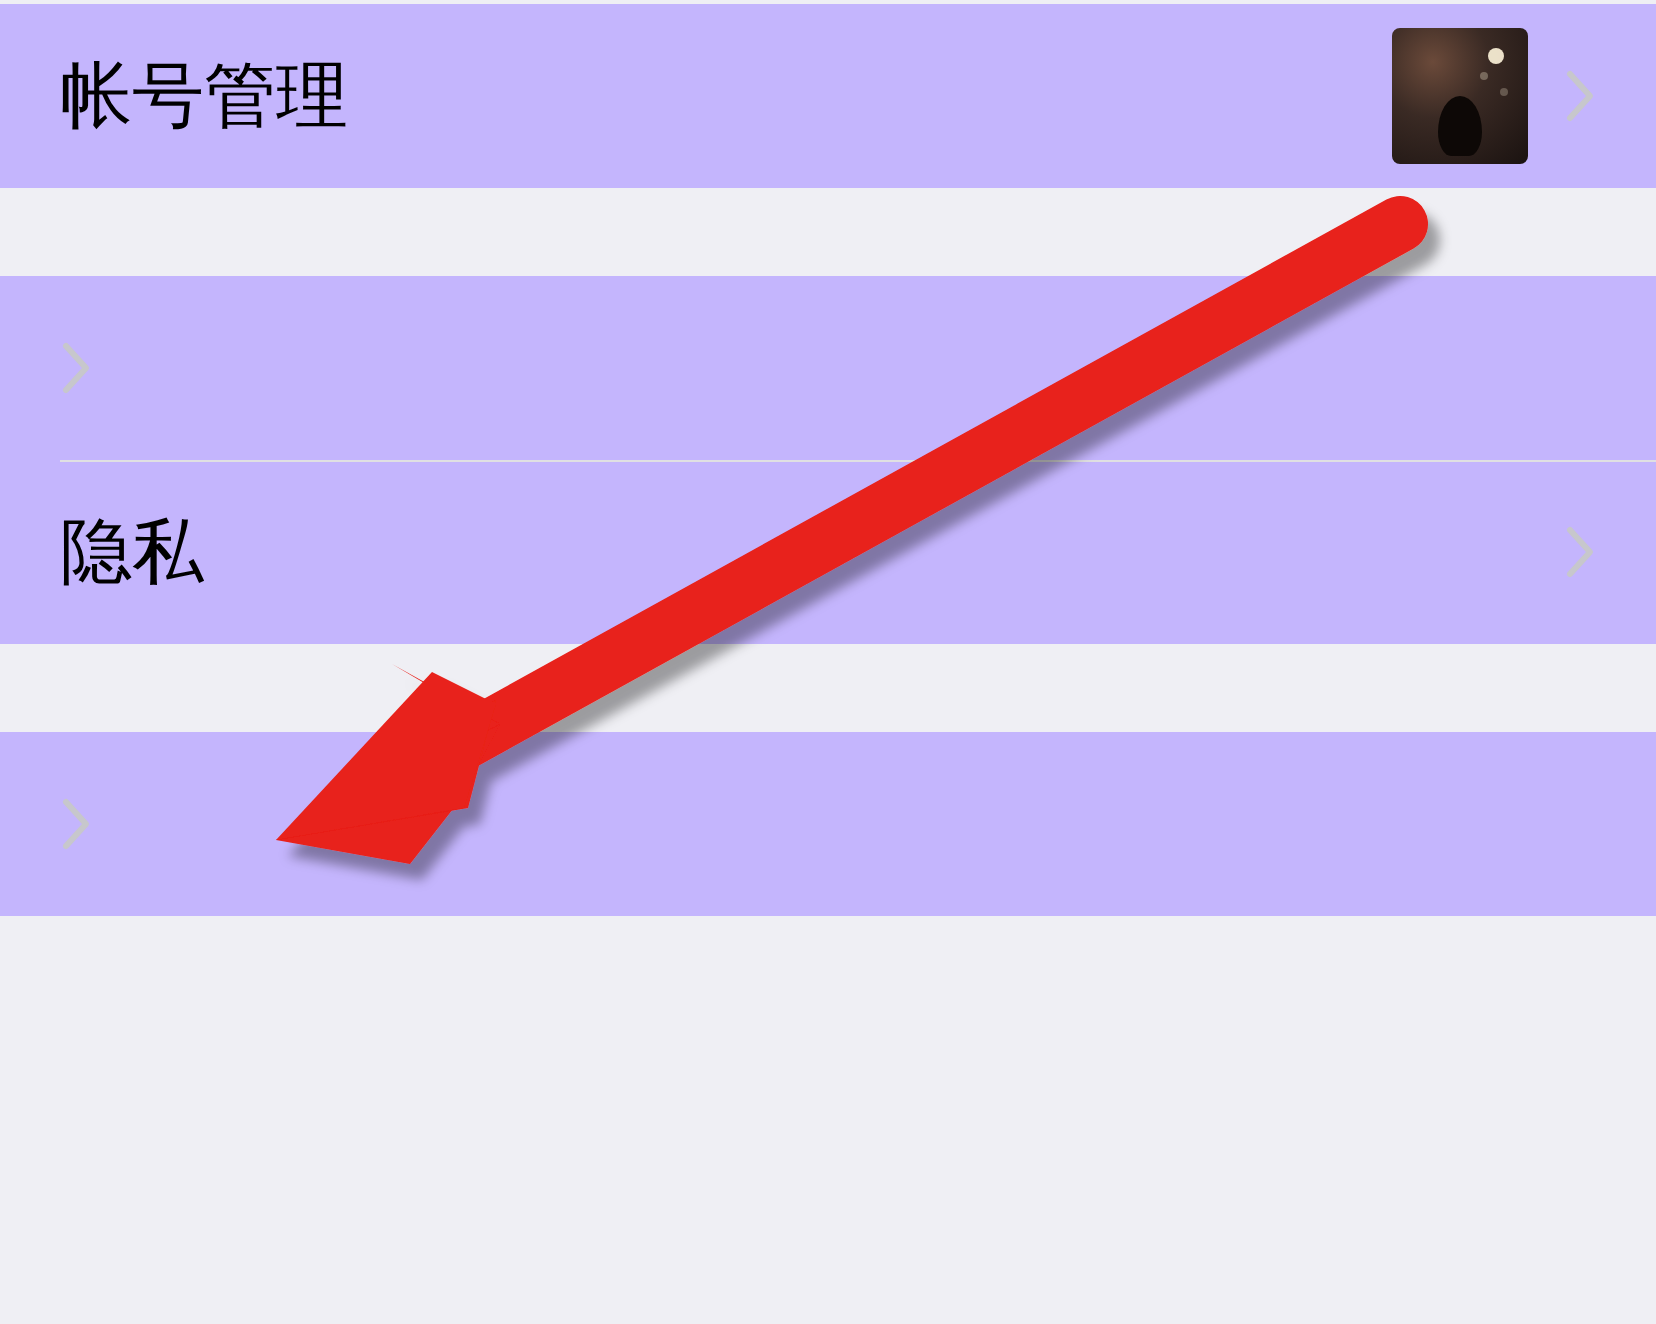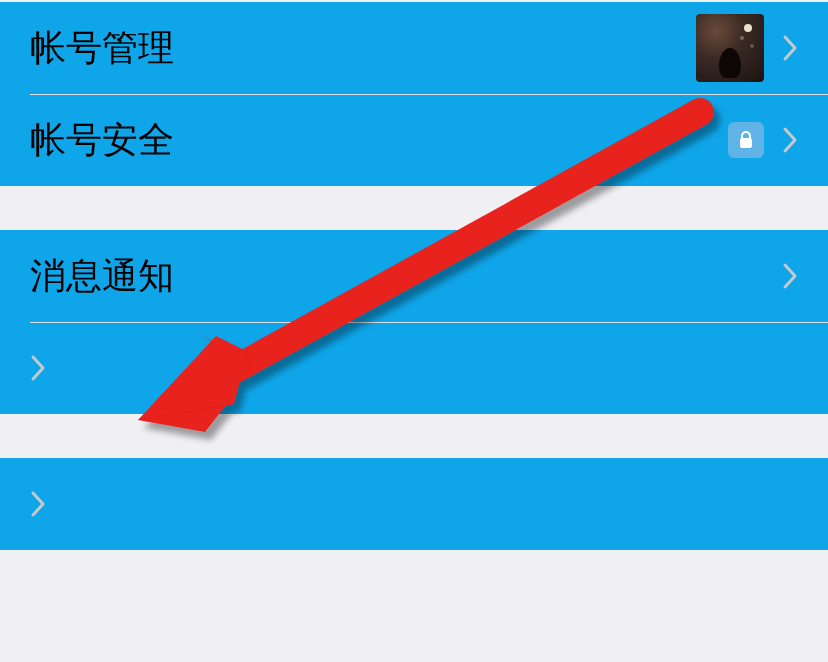"帐号管理" .group { background: #0ea5e9 -> #c4b5fd }
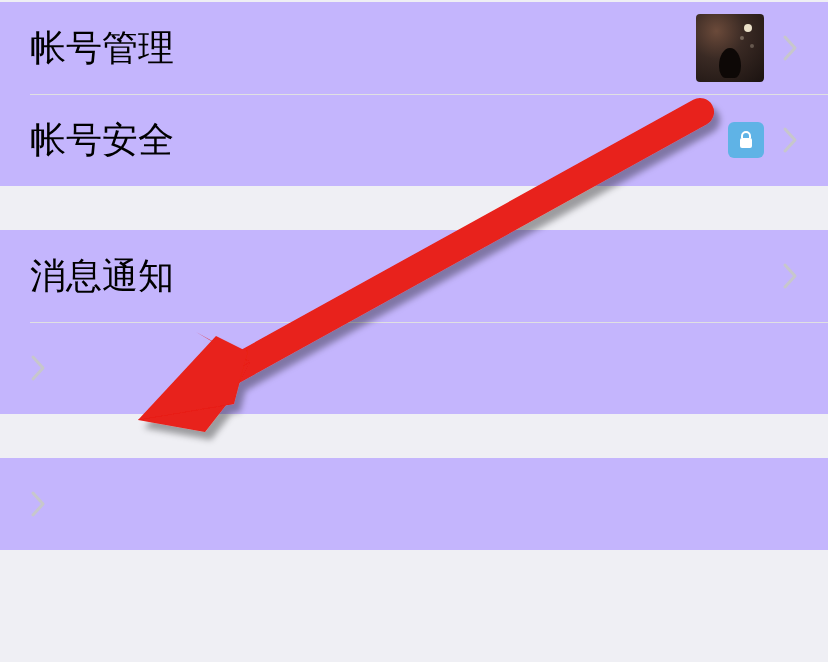"帐号安全" div.row { html: <div> <div>帐号安全</div> <div> <div> <svg> <path></path> <rect></rect> </svg> </div> <div> <svg> <polyline></polyline> </svg> </div> </div> </div> -> none }
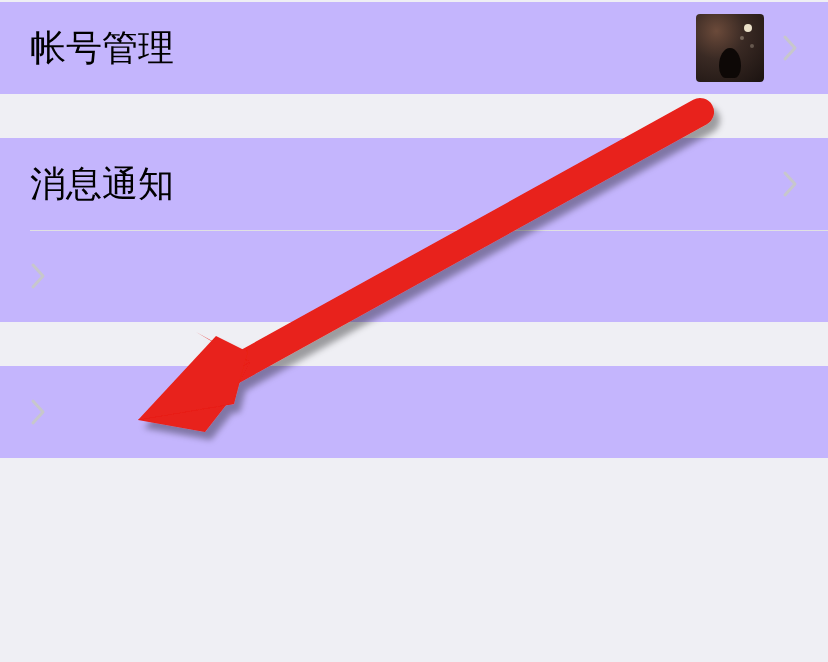"消息通知" div.label { html: <div>消息通知</div> -> none }
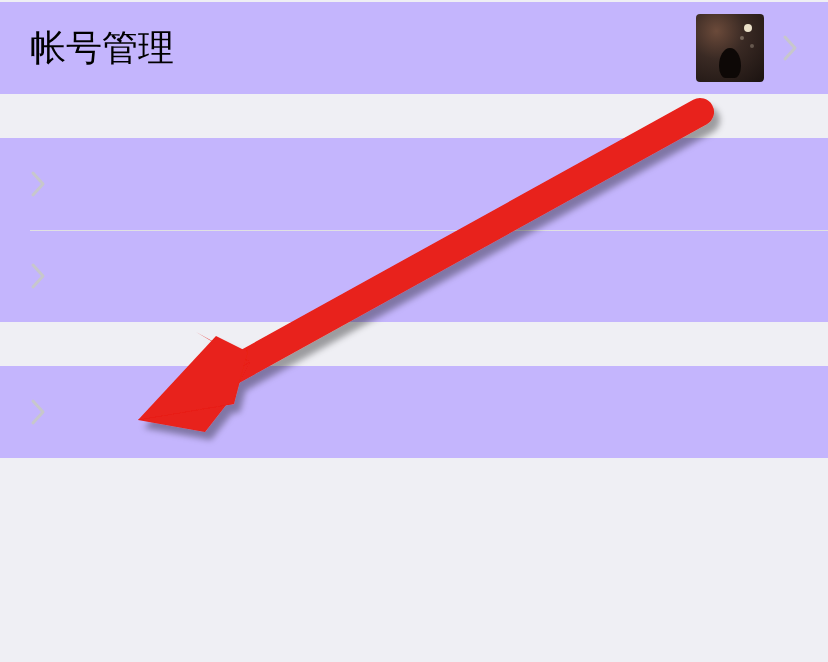"隐私" div.label { html: none -> <div>隐私</div> }
